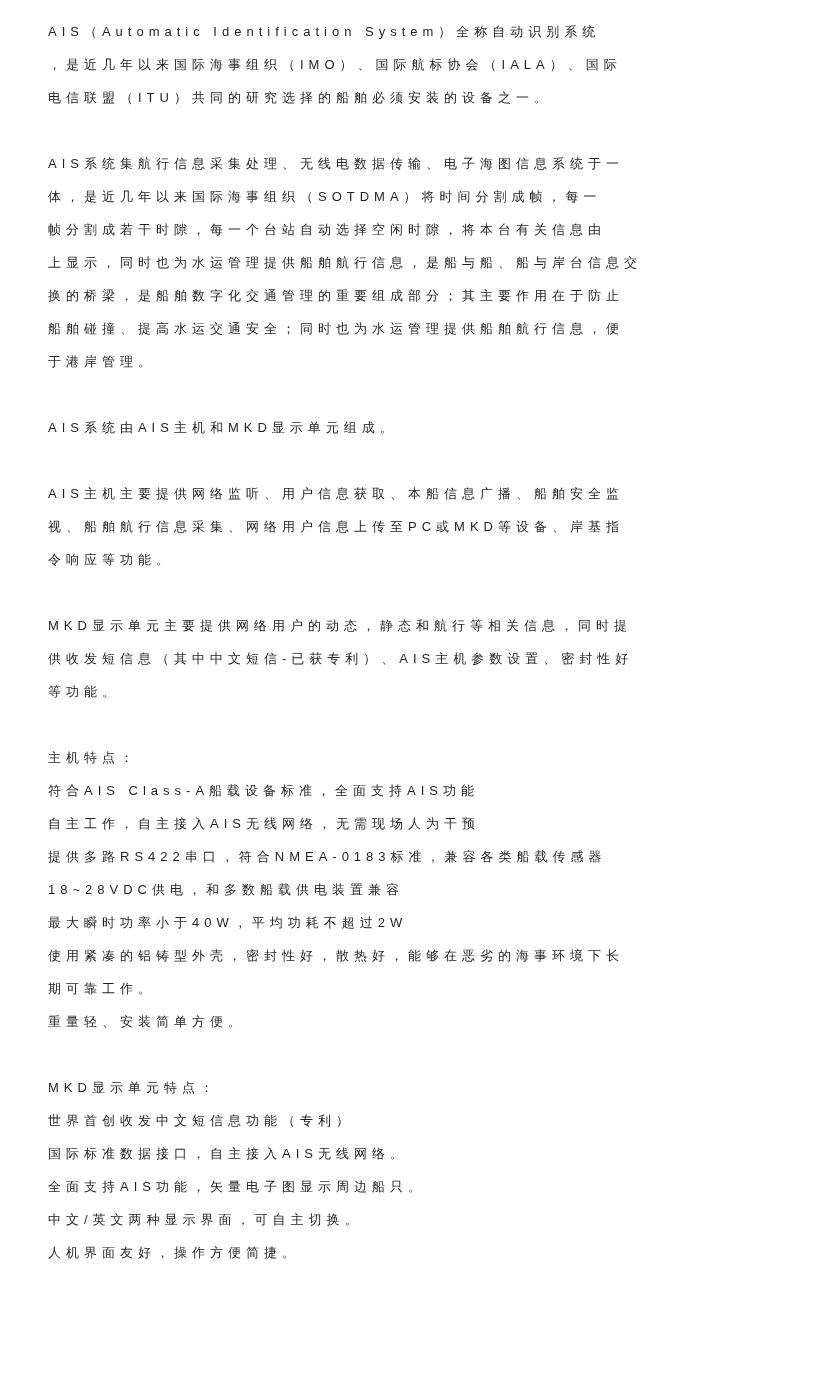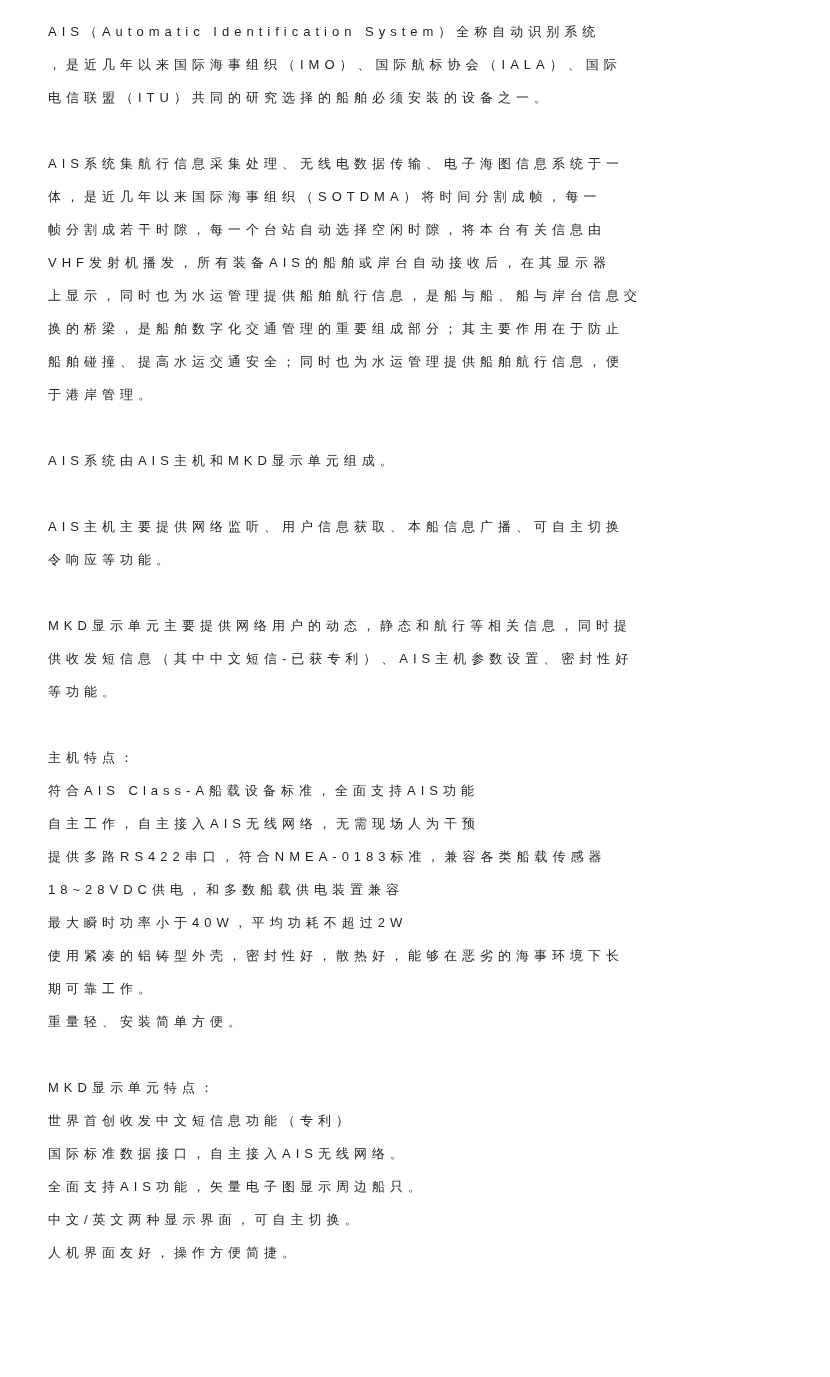"VHF发射机播发，所有装备AIS的船舶或岸台自动接收后，在其显示器" div.line { html: <div>VHF发射机播发，所有装备AIS的船舶或岸台自动接收后，在其显示器</div> -> none }
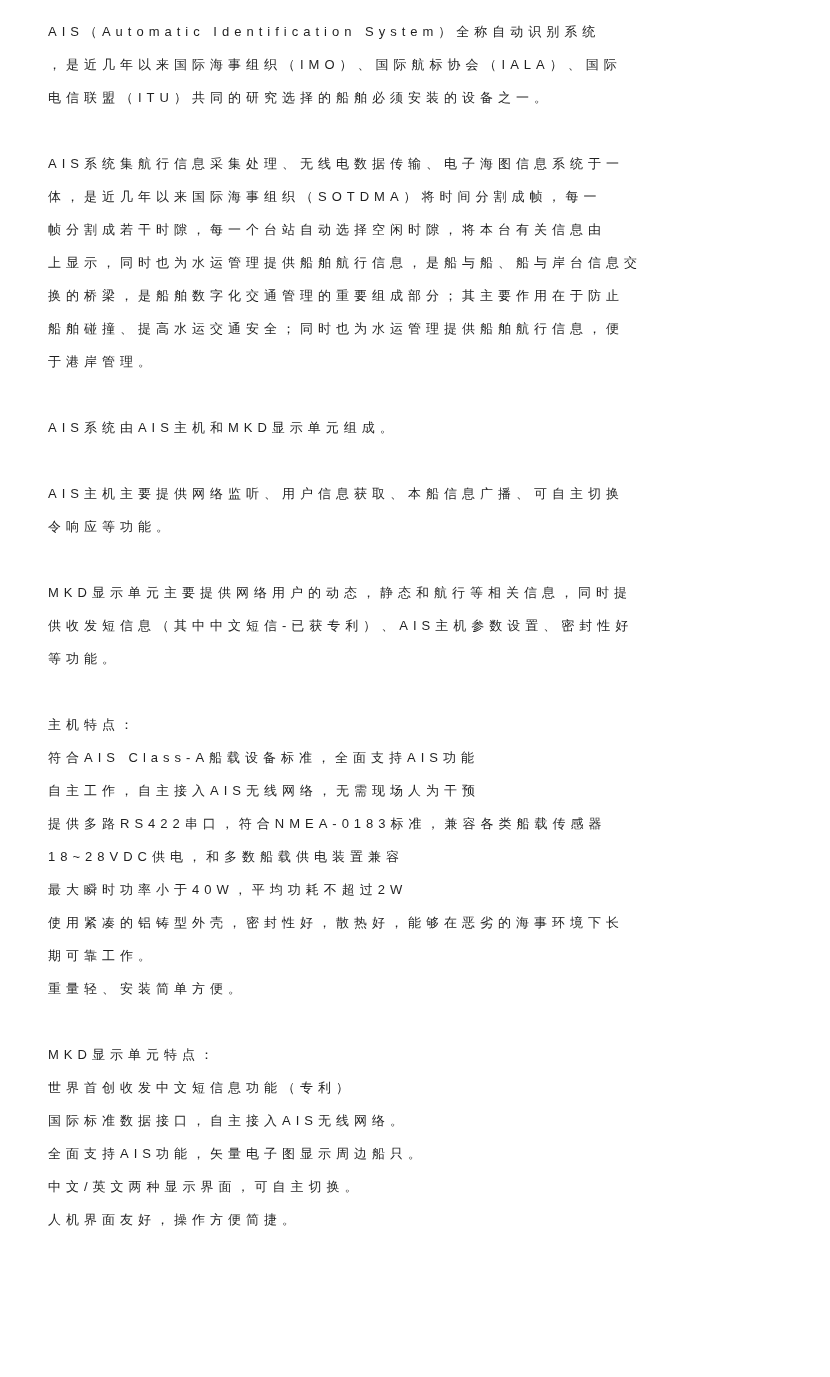"AIS主机主要提供网络监听、用户信息获取、本船信息广播、可自主切换" div.line { text: 可自主切换 -> 船舶安全监 }
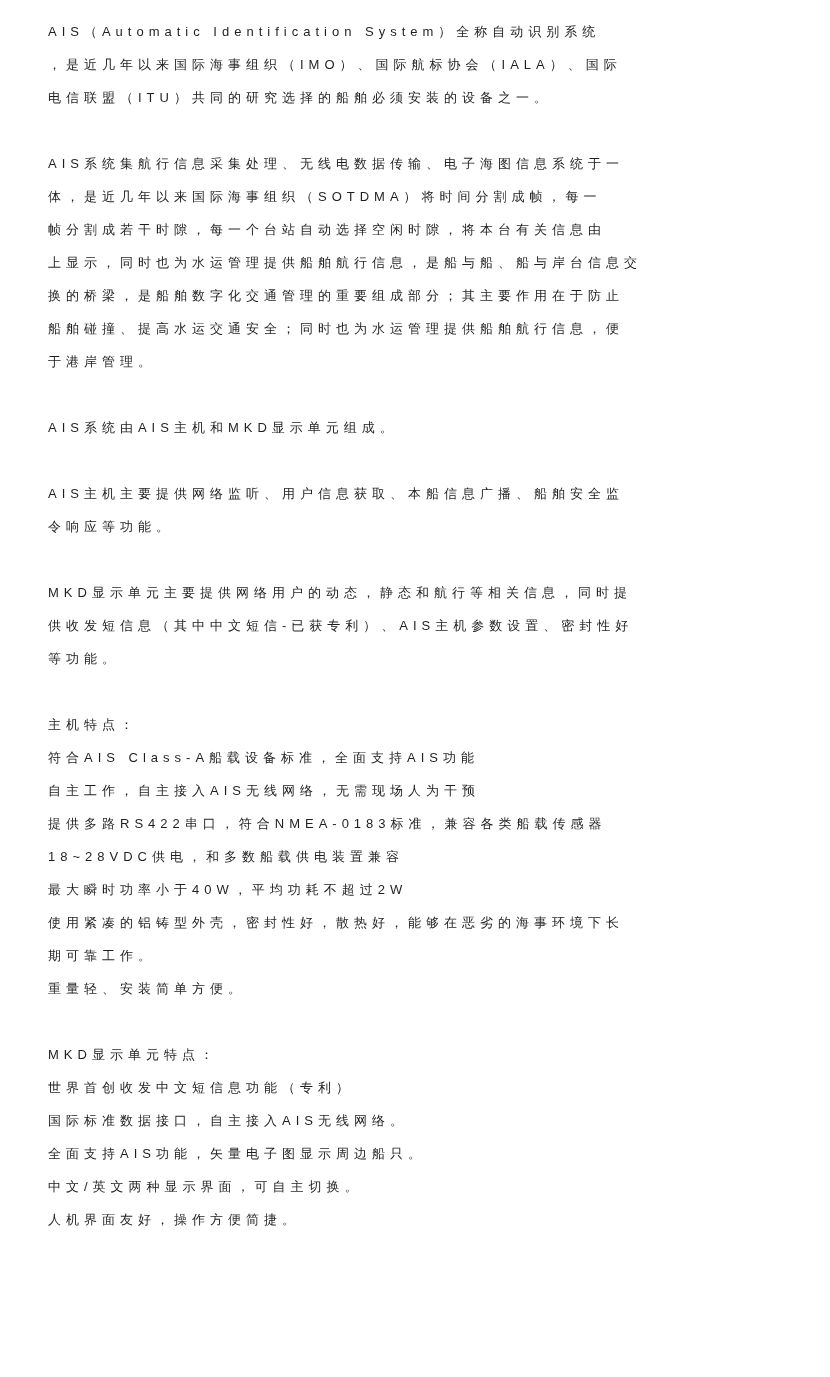"视、船舶航行信息采集、网络用户信息上传至PC或MKD等设备、岸基指" div.line { html: none -> <div>视、船舶航行信息采集、网络用户信息上传至PC或MKD等设备、岸基指</div> }
